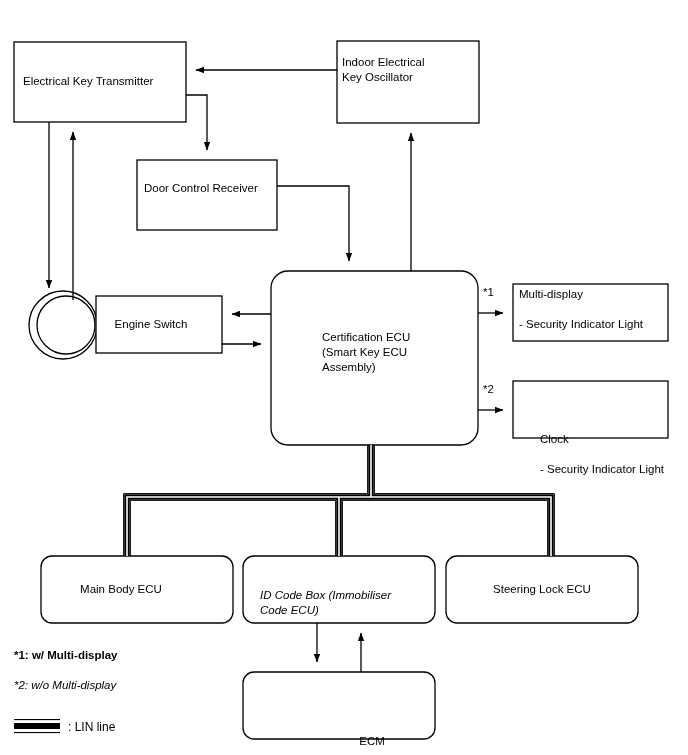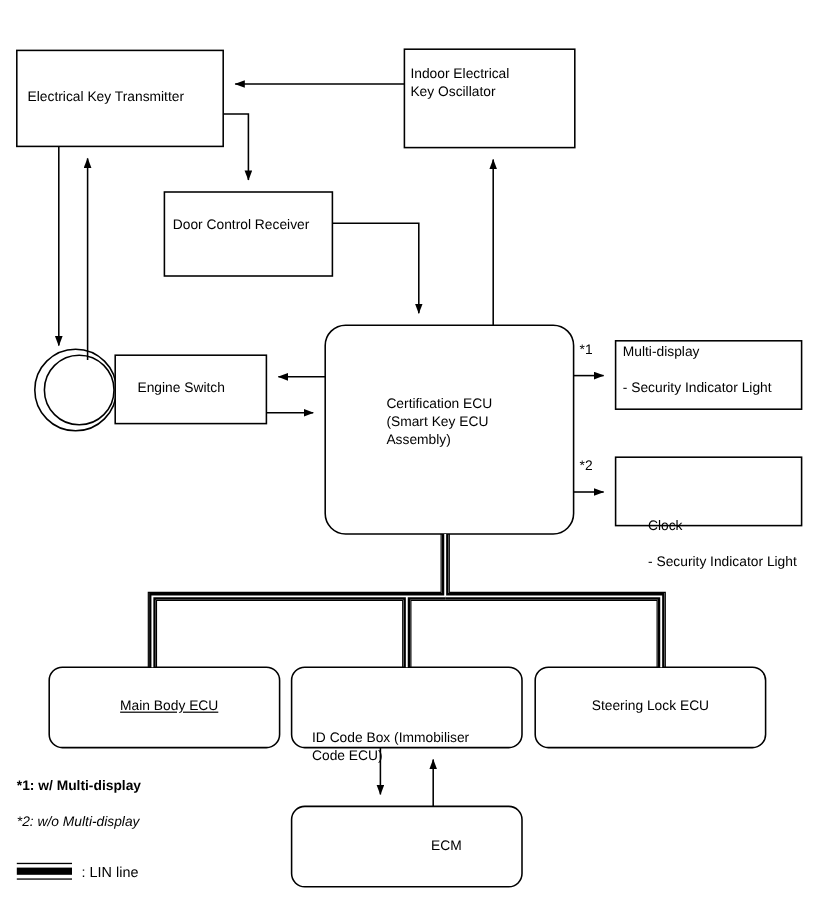"Main Body ECU" div.box-label { left: 54px -> 34px; text-decoration: underline -> none }
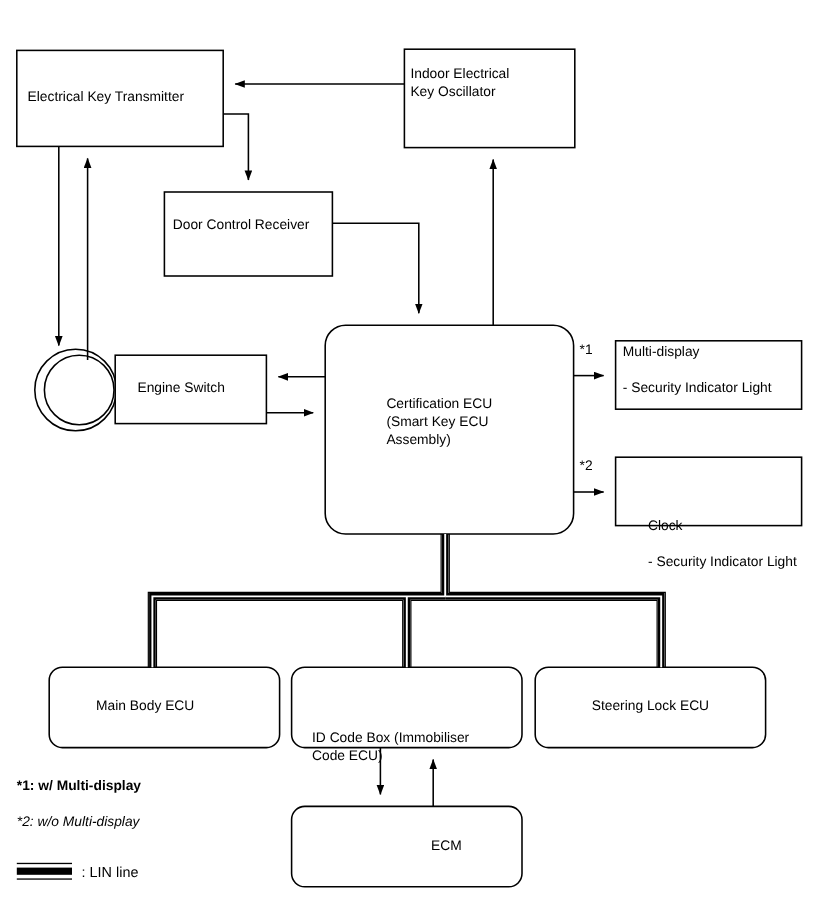"ID Code Box (Immobiliser" div.box-label { font-style: none -> italic; top: 608px -> 588px }
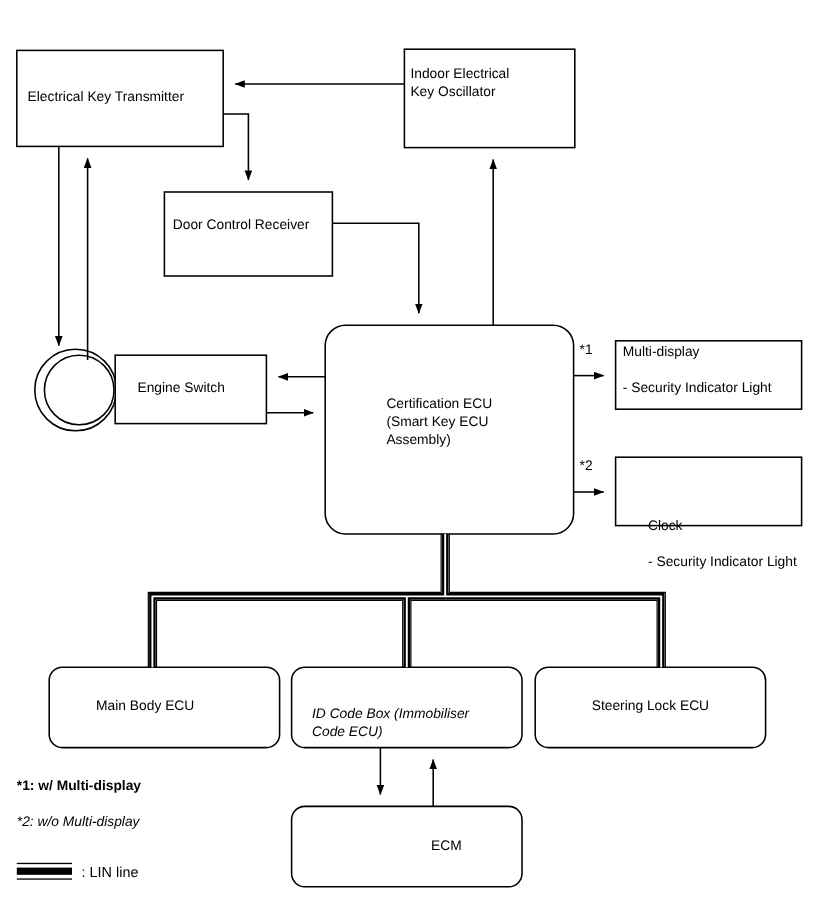"ECM" div.box-label { top: 698px -> 734px }
